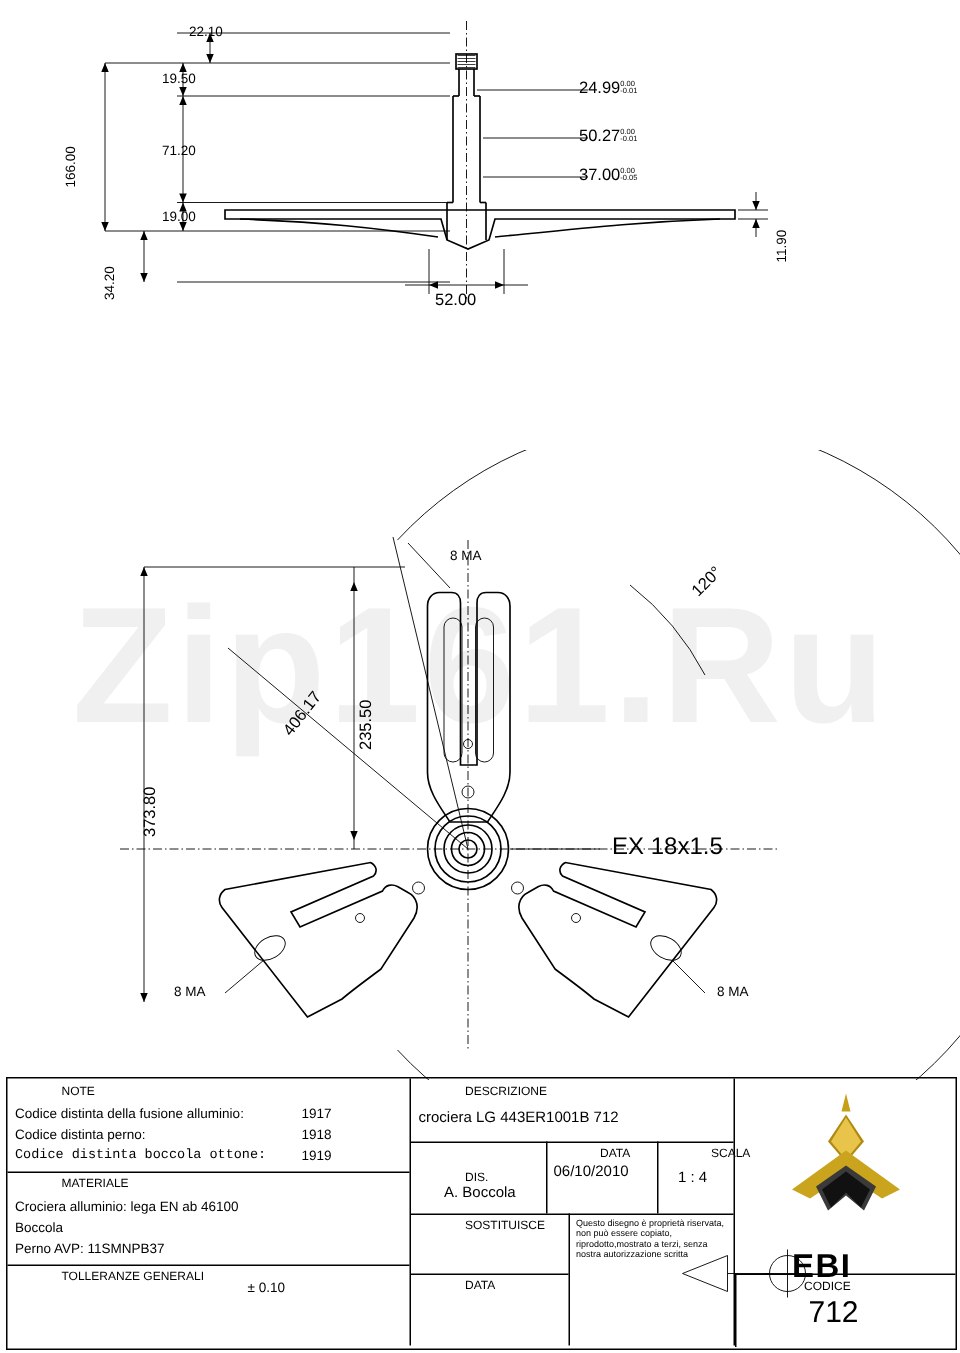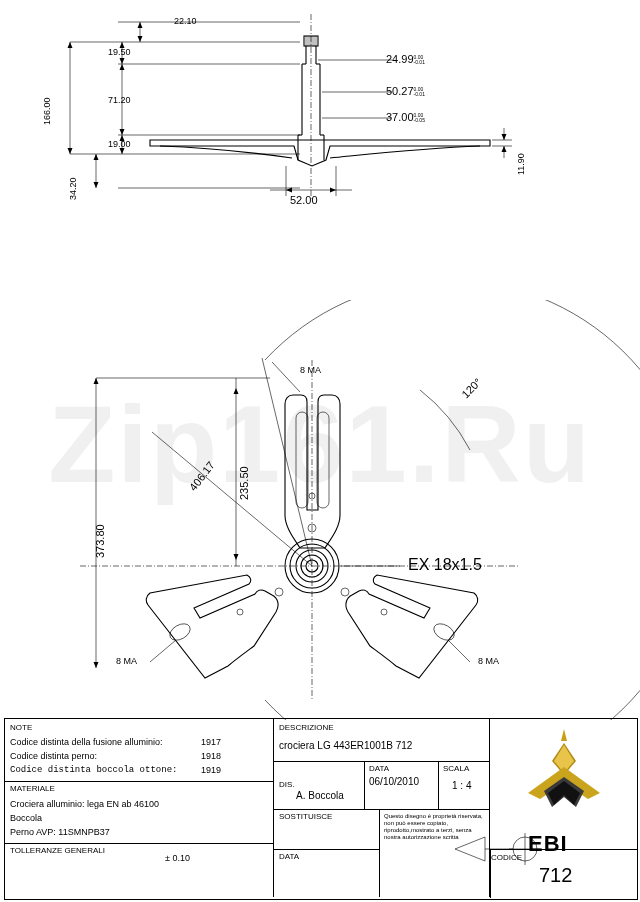"22.10" div.abs { margin-left: 48px -> none }
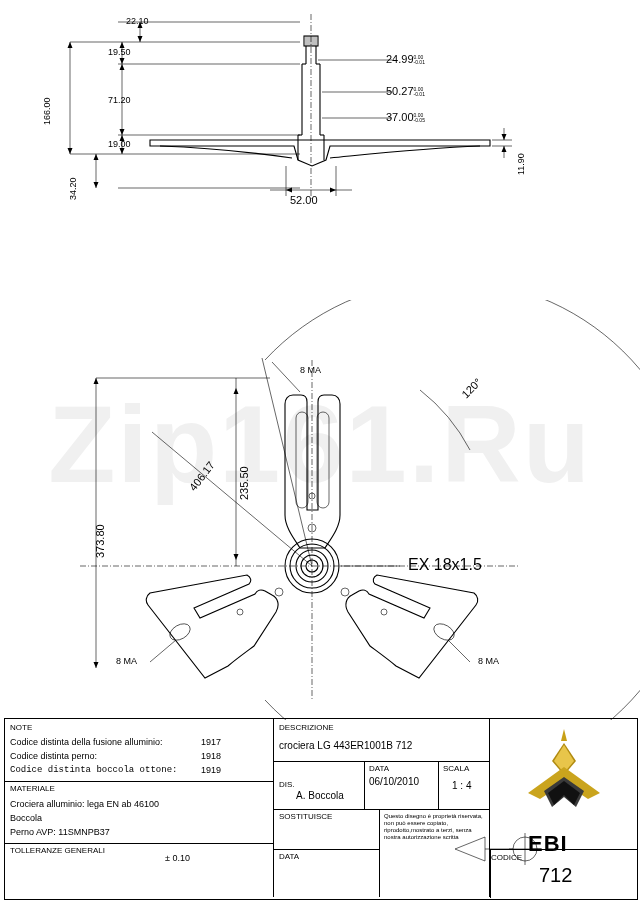"NOTE" .txt8 { margin-left: none -> 31px }
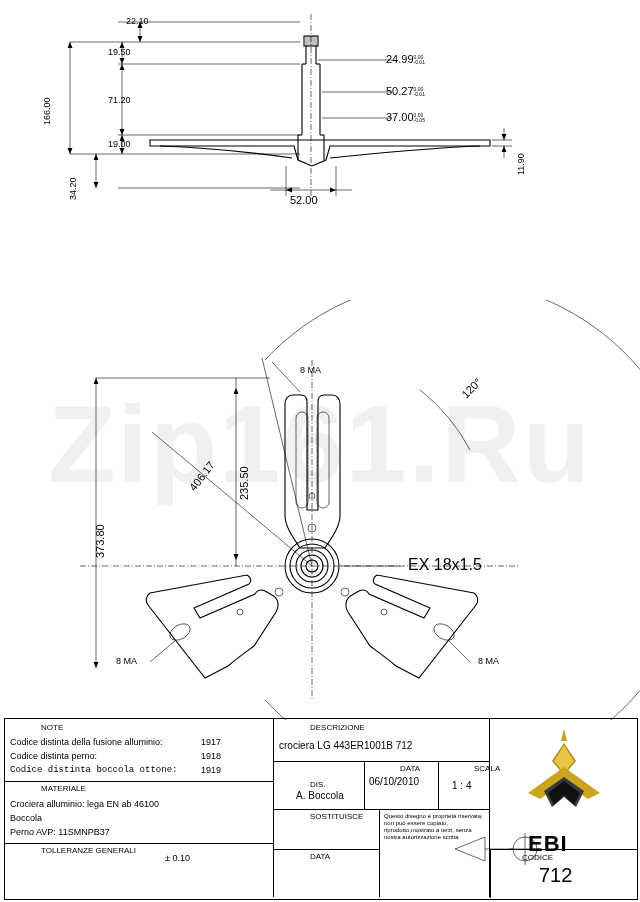"CODICE" div.abs { left: 0 -> 14px }
